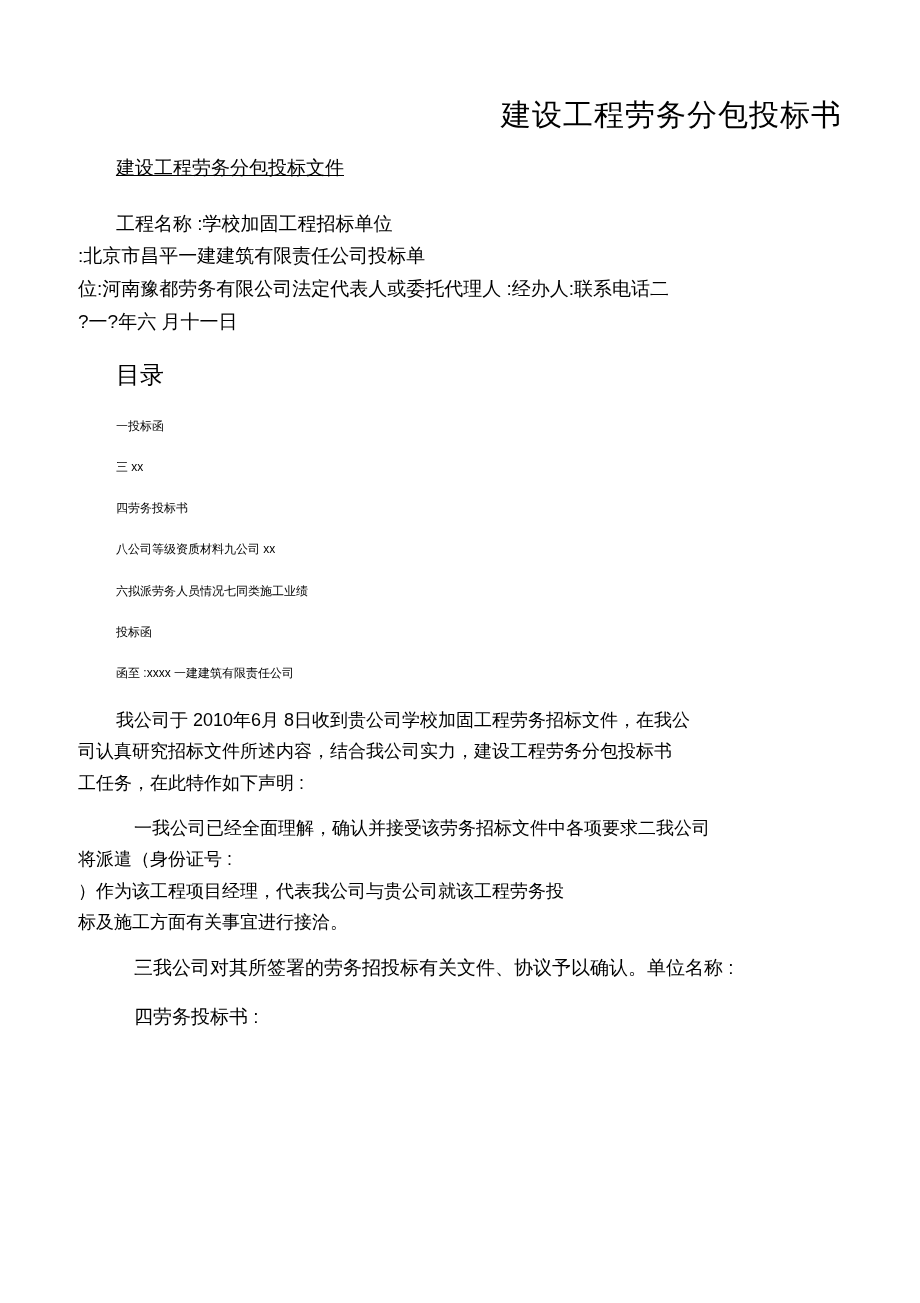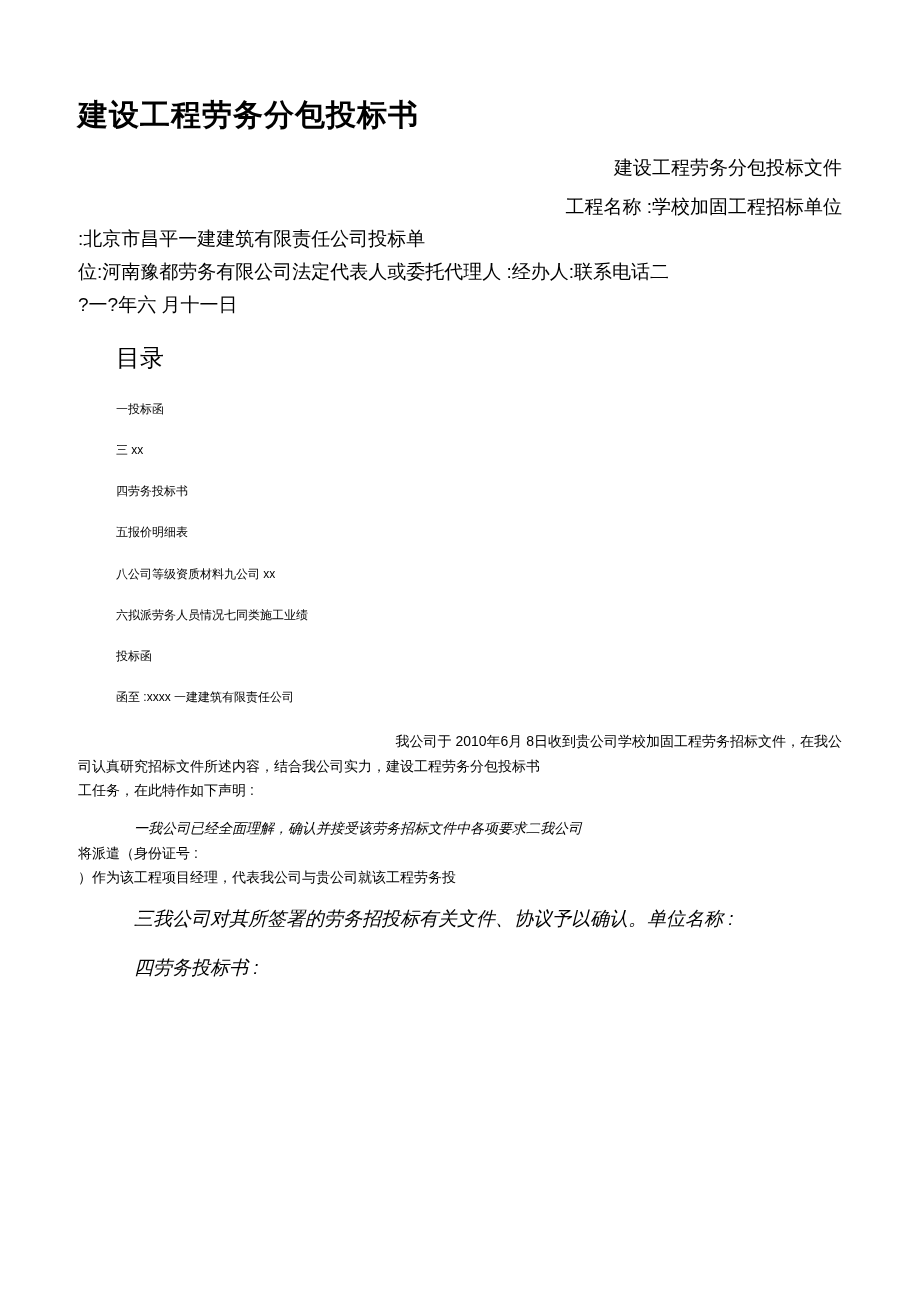"建设工程劳务分包投标书" .doc-title { font-weight: 700 -> 400; text-align: left -> right }
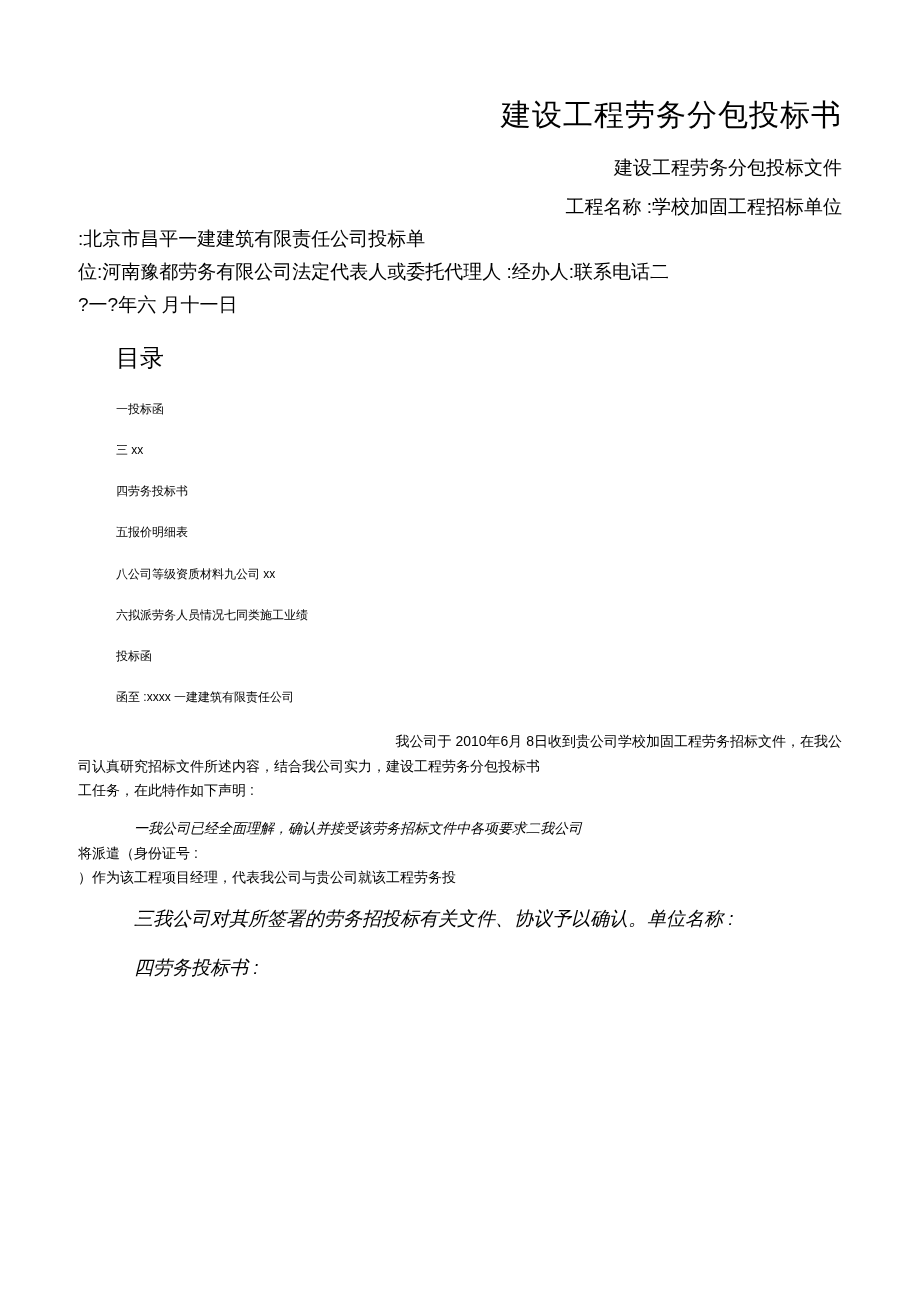"建设工程劳务分包投标文件" .tight { margin-bottom: 6px -> 23px; text-decoration: none -> underline }
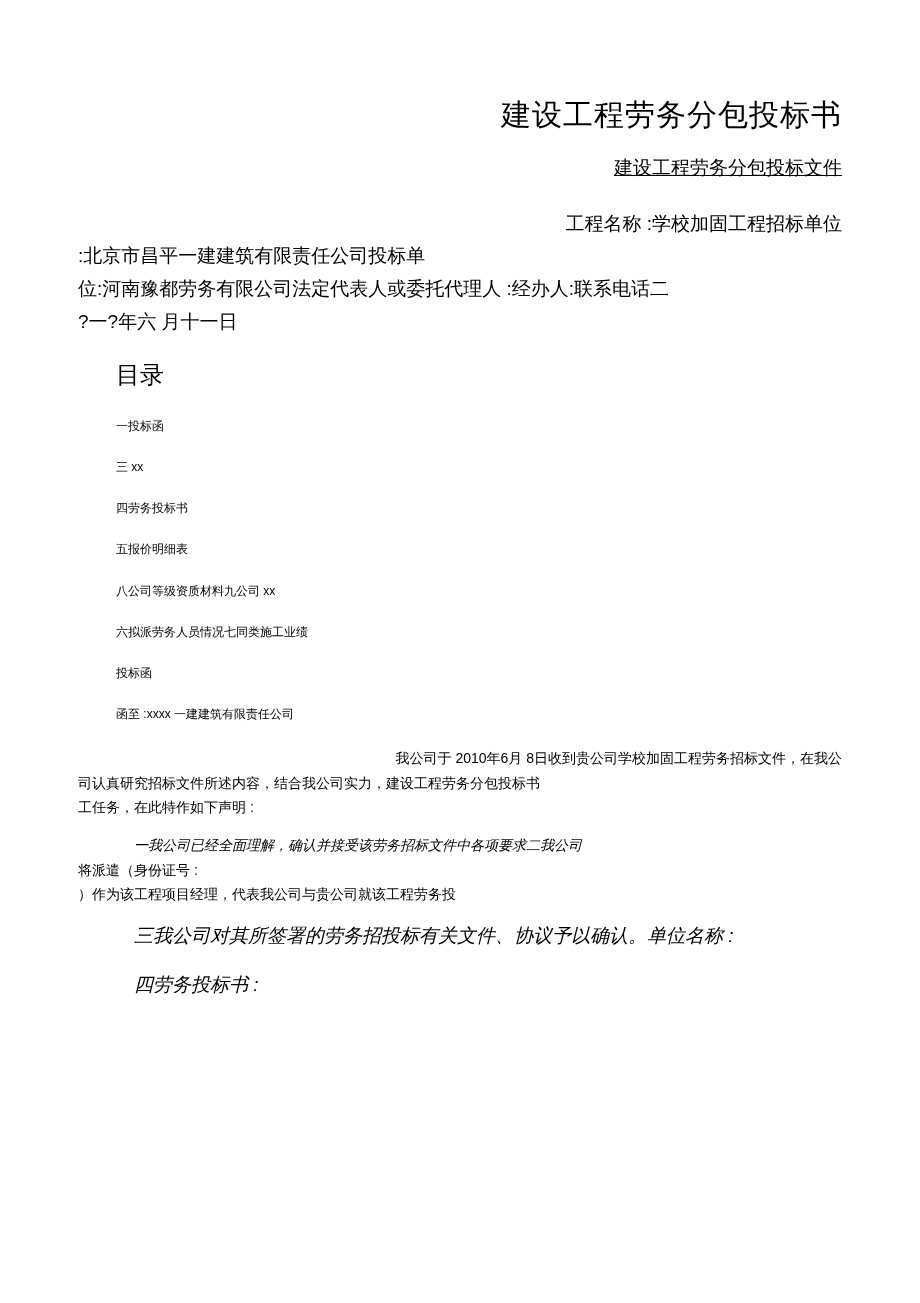"工程名称 :学校加固工程招标单位" .indent1 { text-align: right -> none }
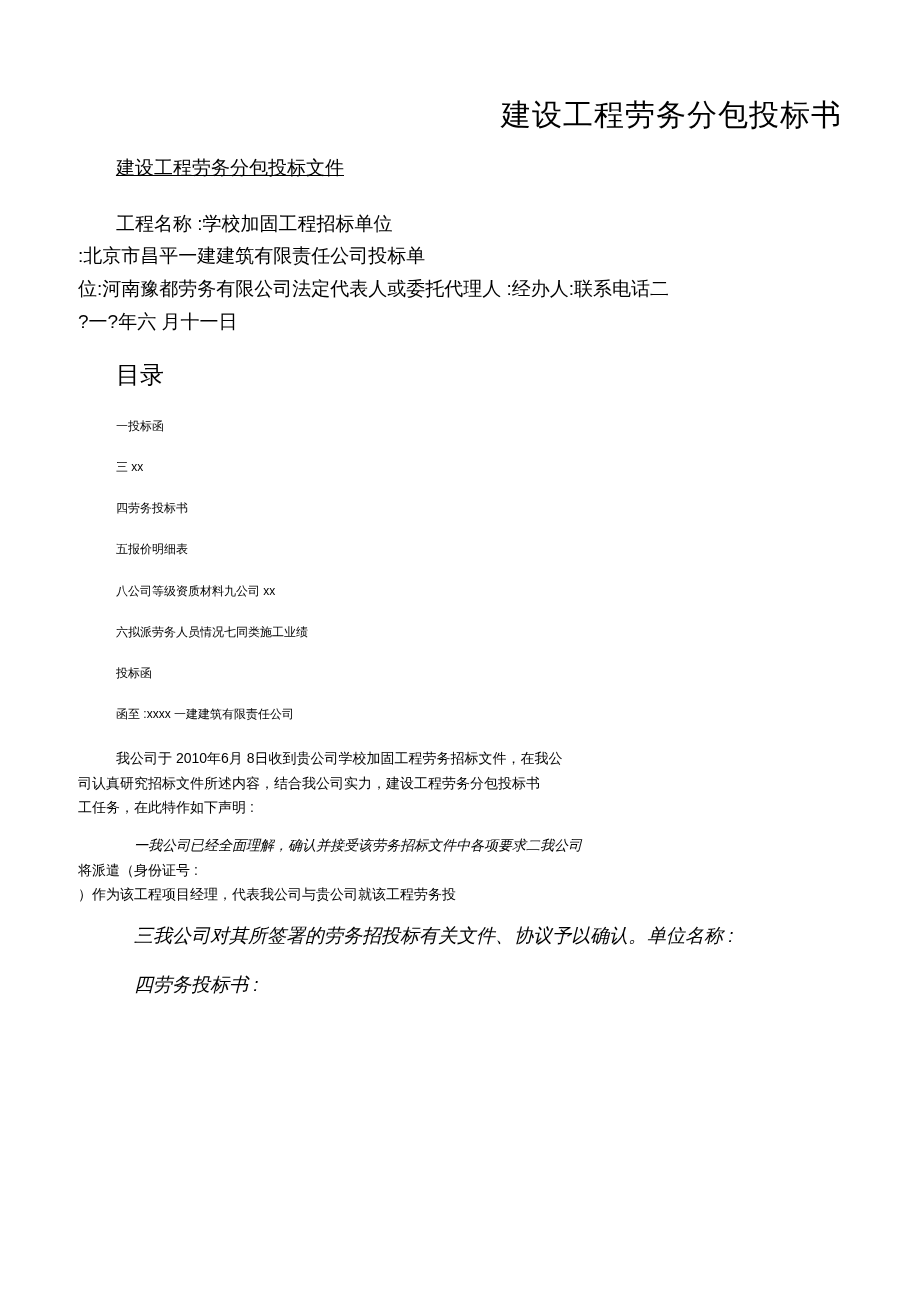"五报价明细表" p.toc-item { html: <p>五报价明细表</p> -> none }
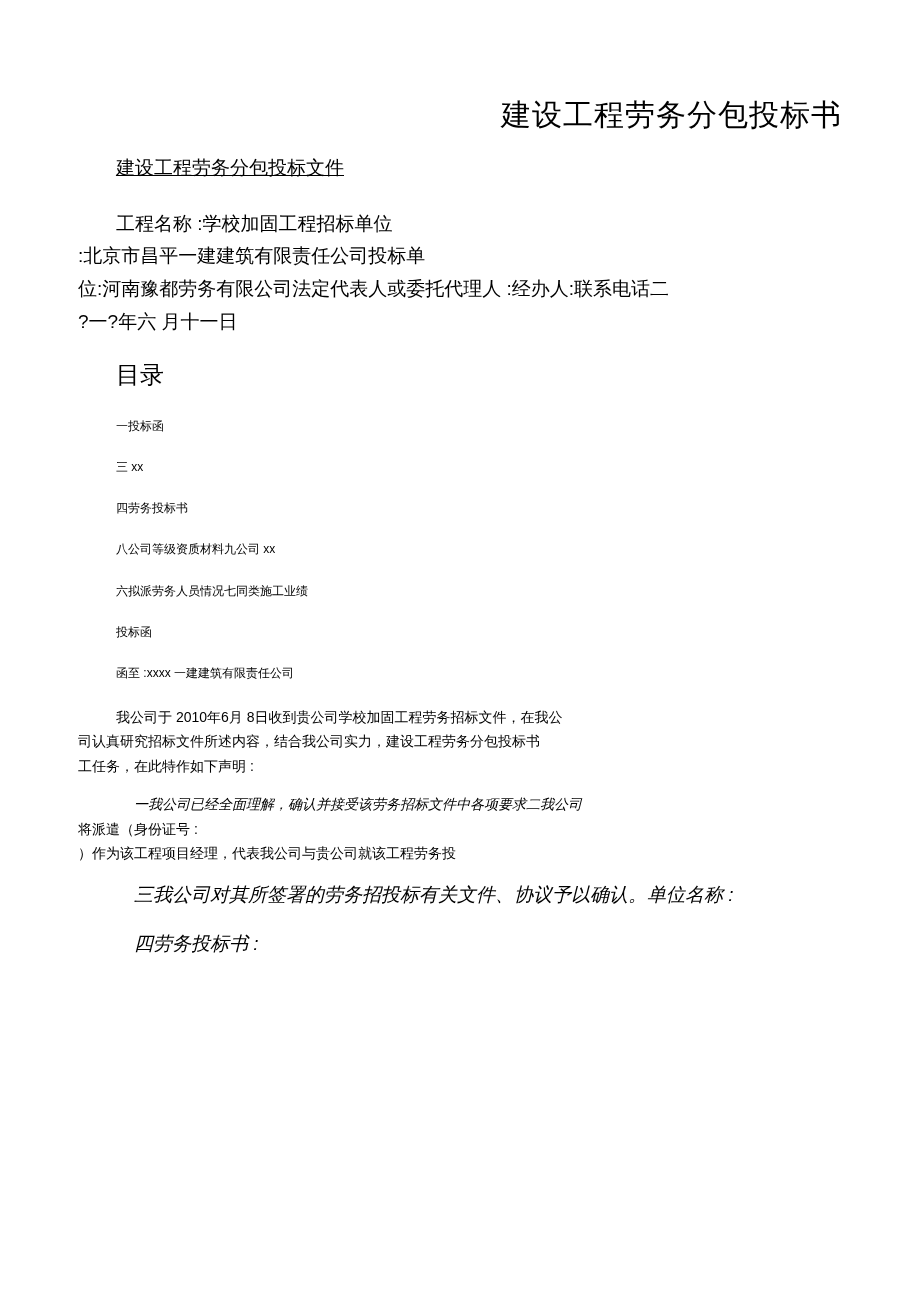"我公司于 2010年6月 8日收到贵公司学校加固工程劳务招标文件，在我公" .flow { font-size: 14px -> 18px }
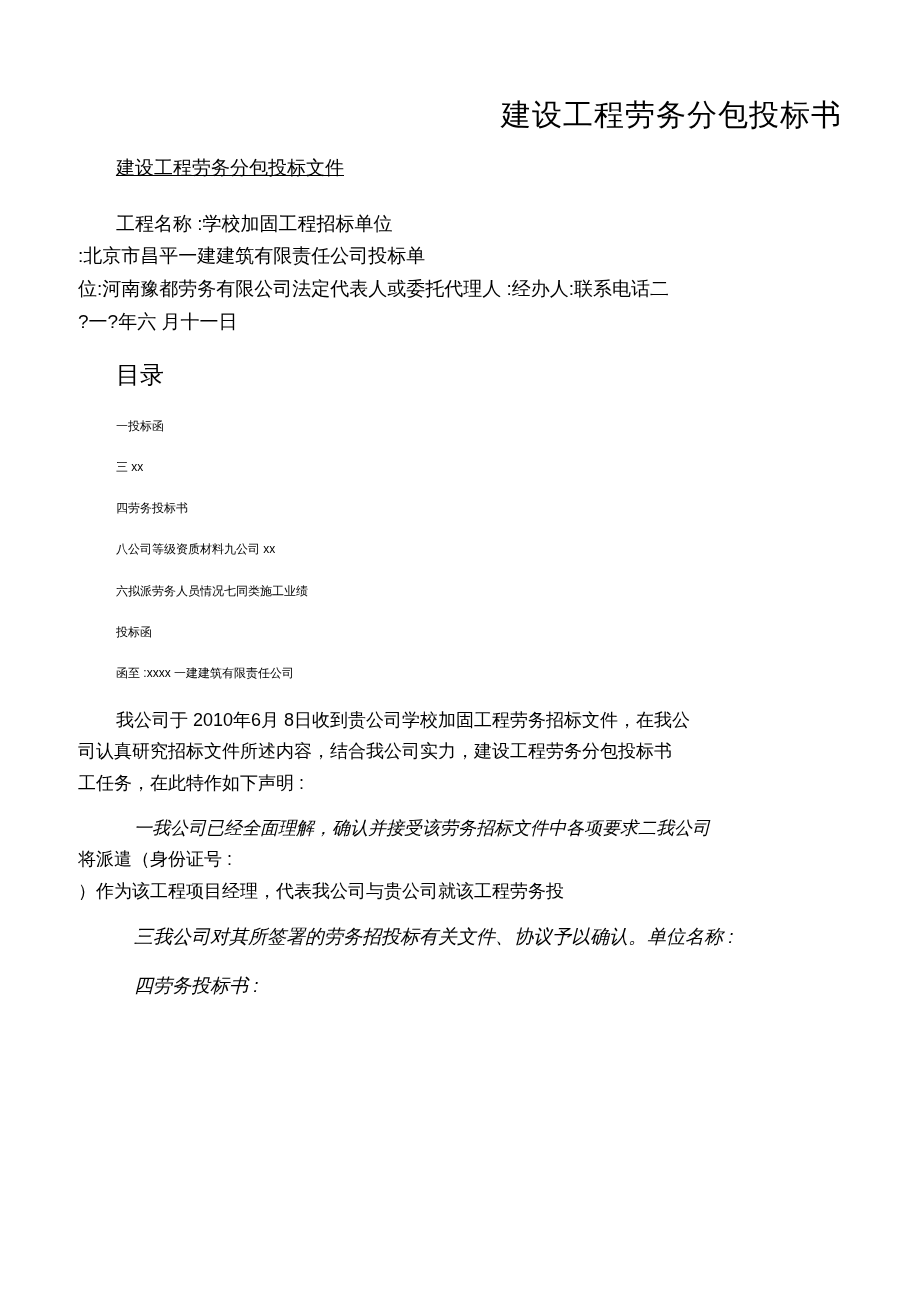"一我公司已经全面理解，确认并接受该劳务招标文件中各项要求二我公司" .indent2 { font-style: italic -> none }
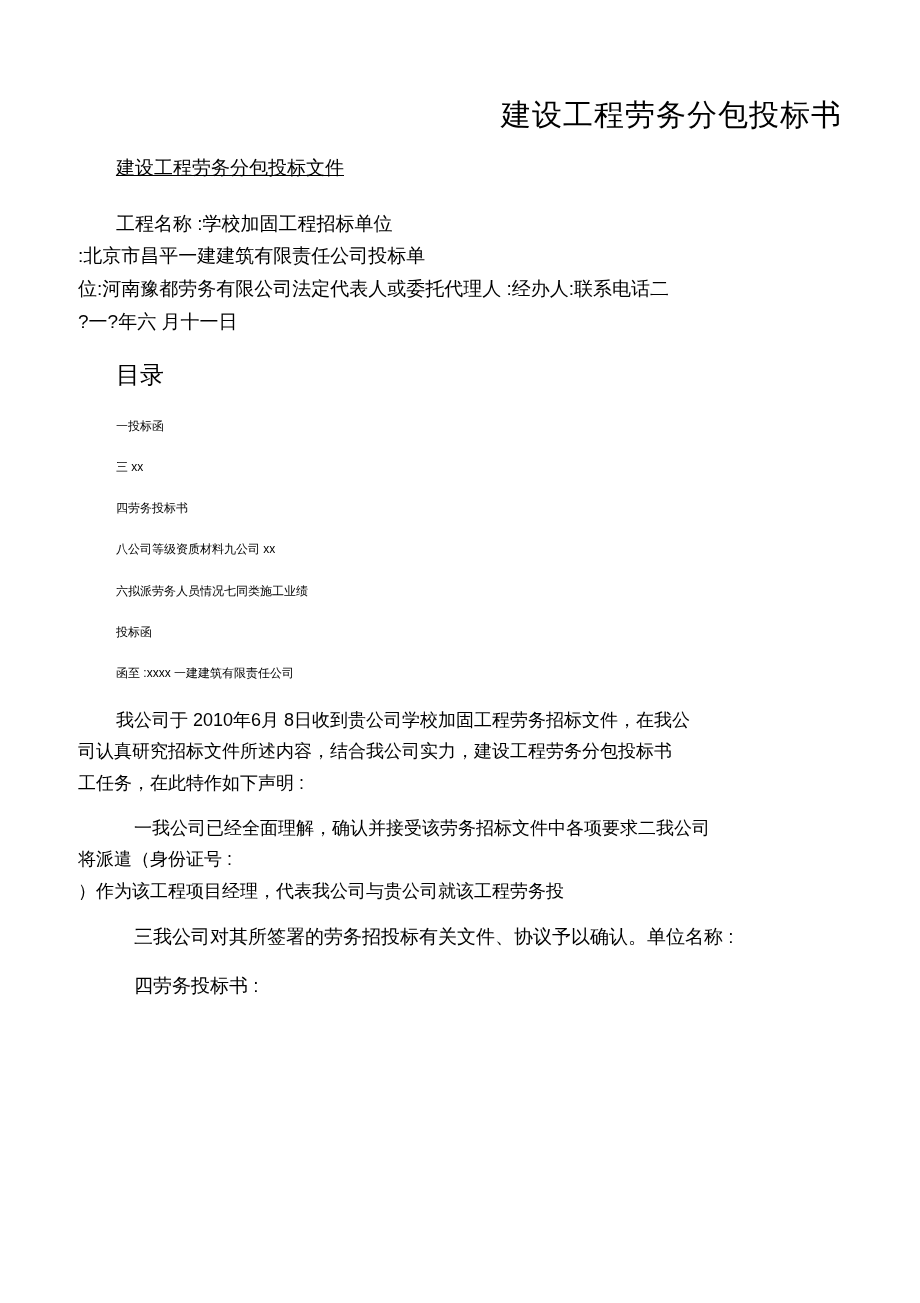"标及施工方面有关事宜进行接洽。" div { html: none -> <div>标及施工方面有关事宜进行接洽。</div> }
